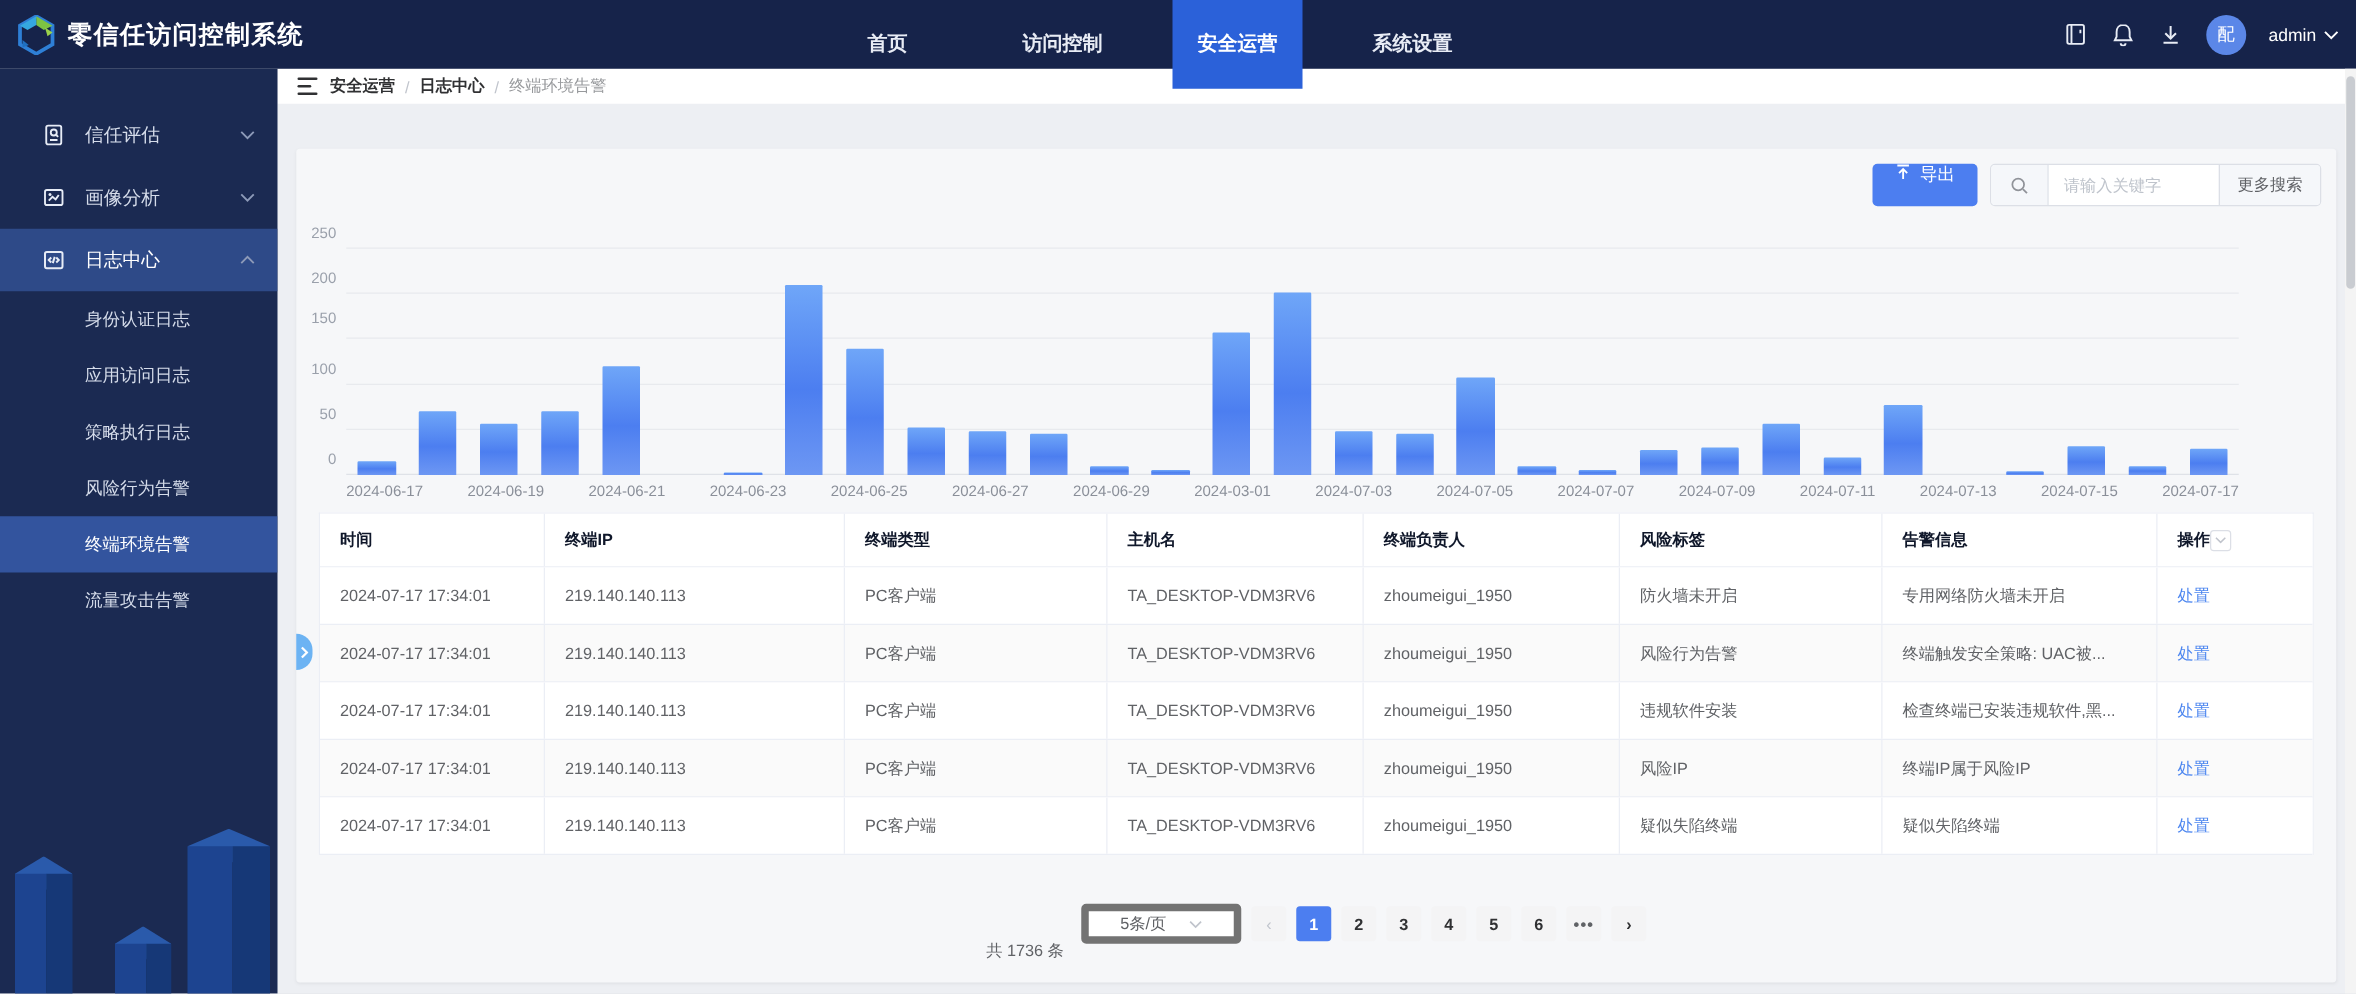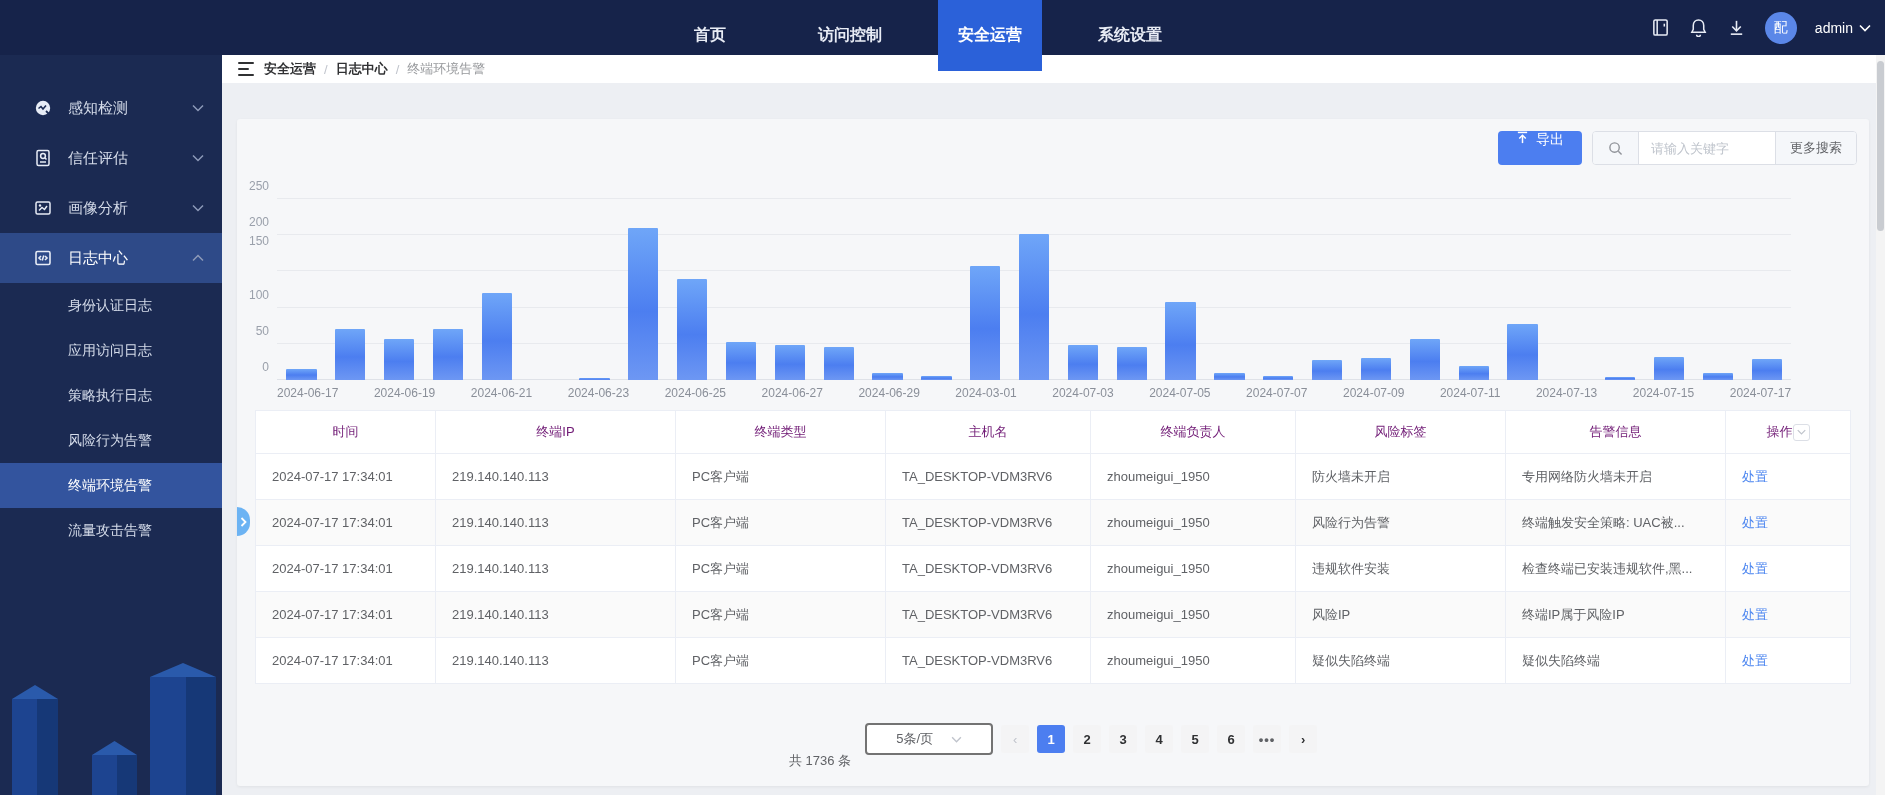"零信任访问控制系统" div.brand { html: none -> <div> <span> <svg> <polygon></polygon> <polygon></polygon> <polygon></polygon> <polygon></polygon> <polygon></polygon> </svg> </span> <span>零信任访问控制系统</span> </div> }
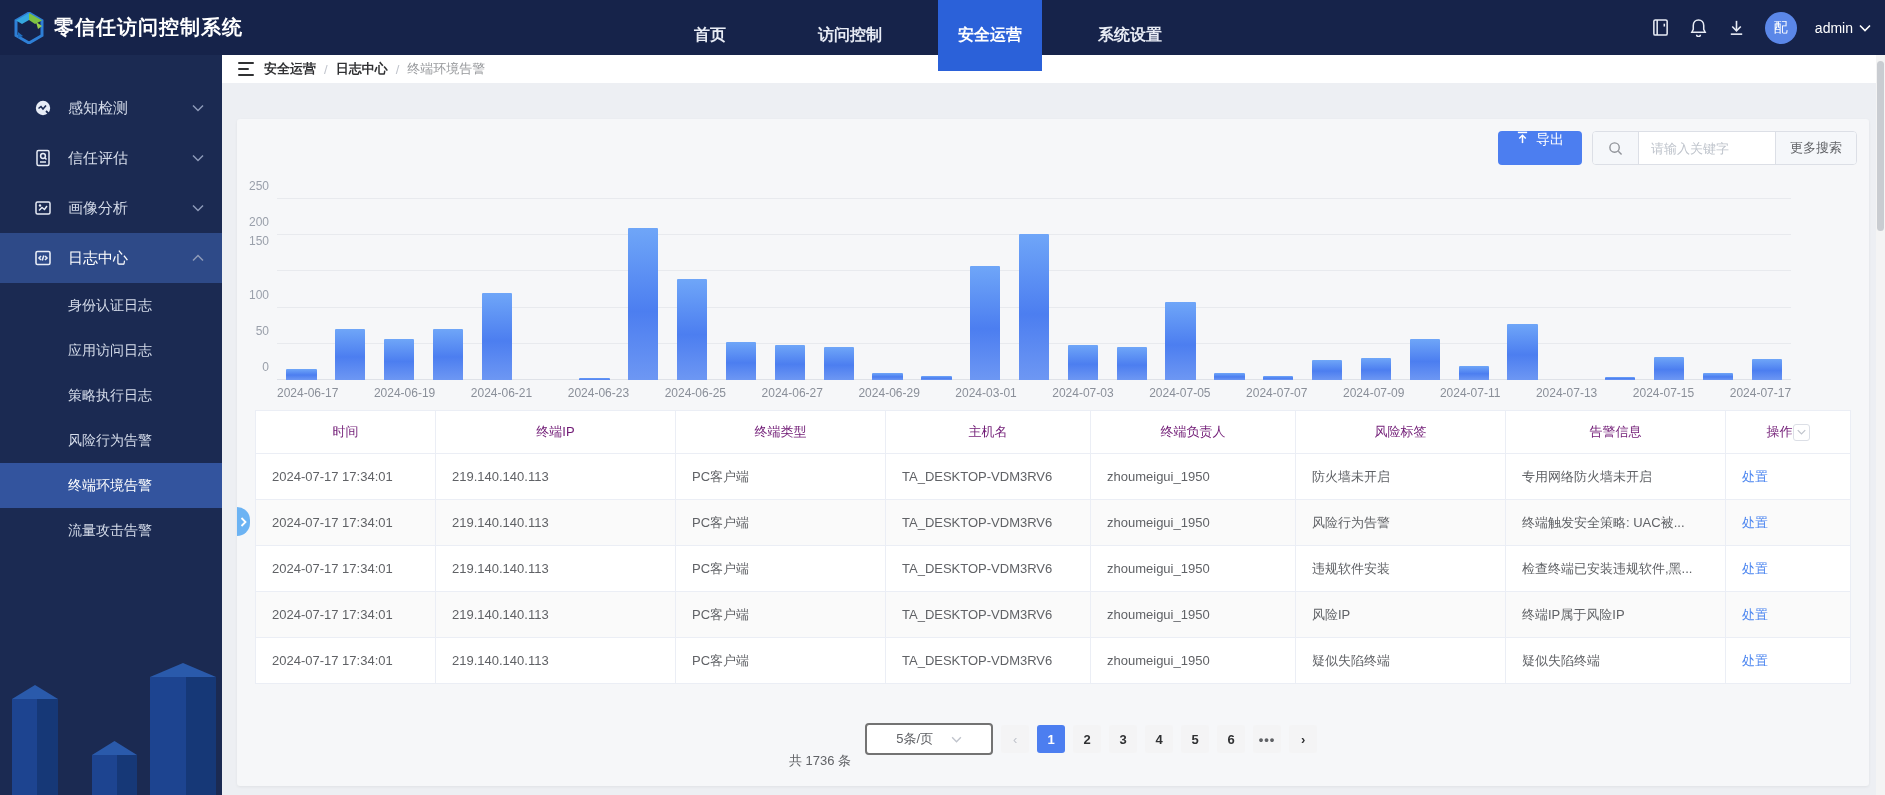"感知检测" div.menu-group { html: <div> <span> <svg> <circle></circle> <polyline></polyline> <line></line> </svg> </span> <span>感知检测</span> <span> <svg> <polyline></polyline> </svg> </span> </div> -> none }
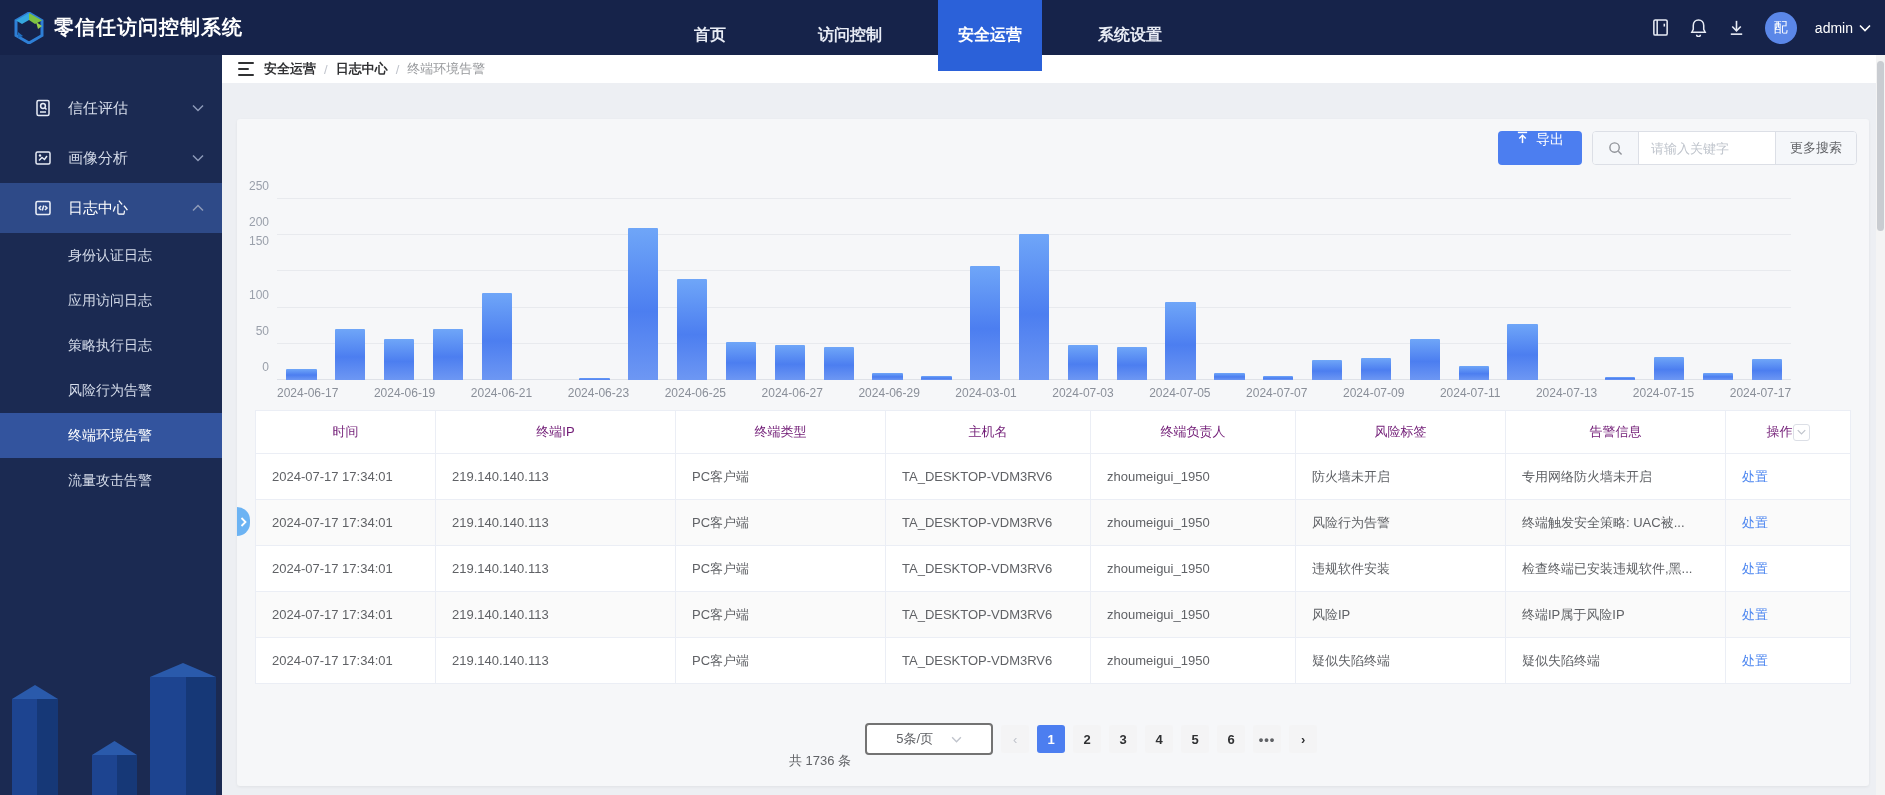"150" div.ylabel { bottom: 126px -> 113px }
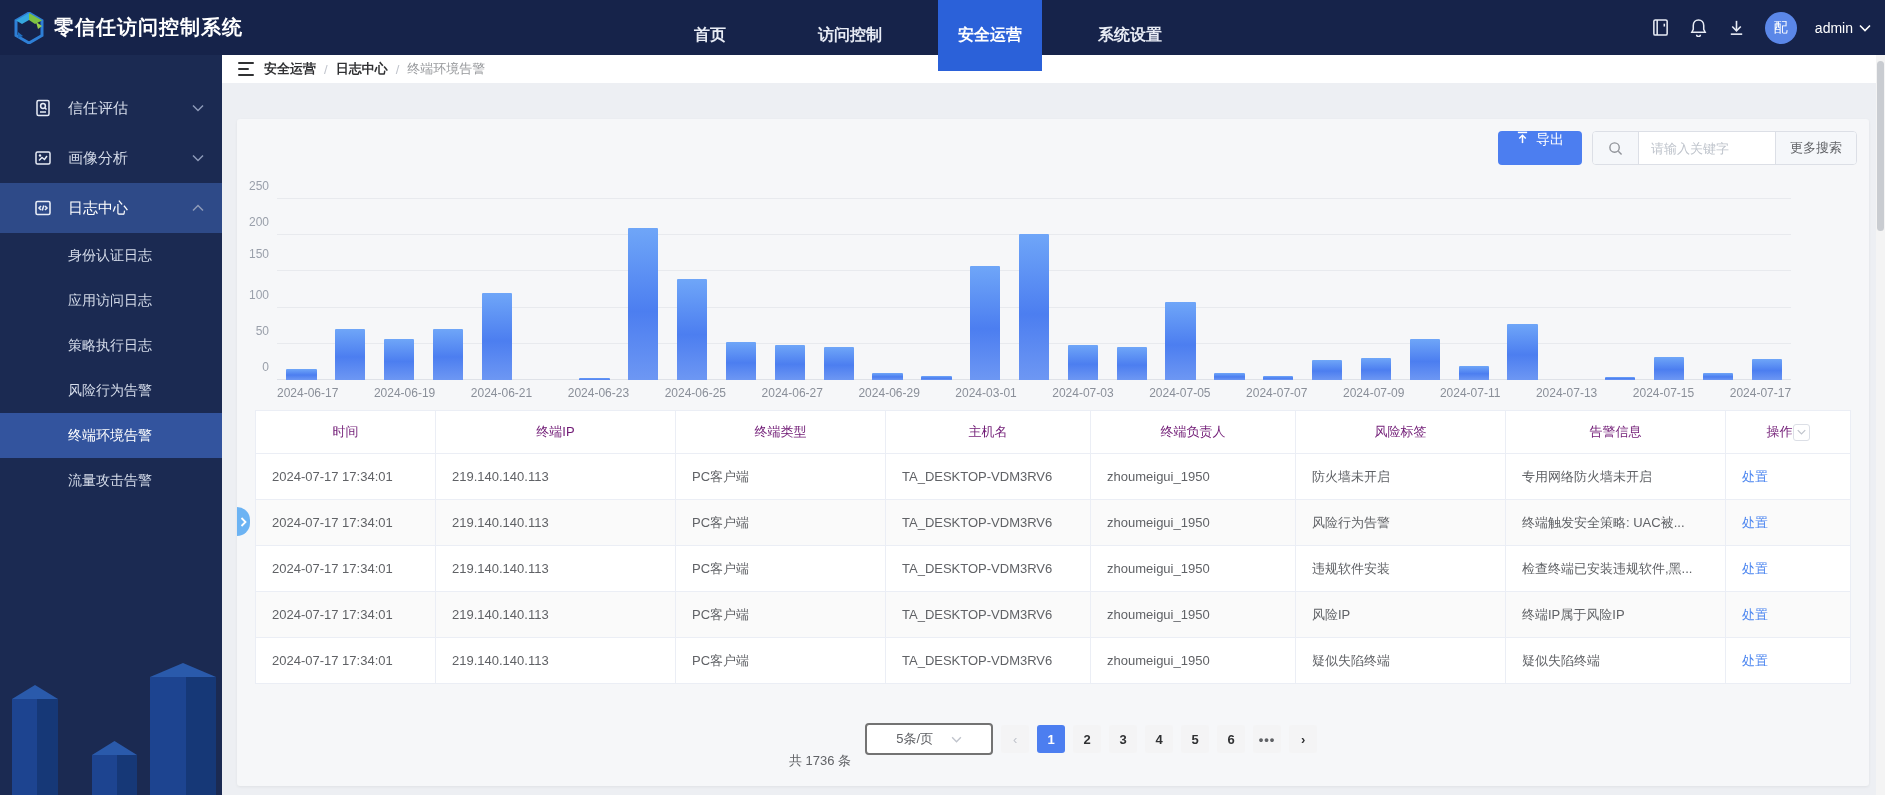"时间" .tr.head .td { color: #701a75 -> #0f172a; font-weight: normal -> bold; justify-content: center -> flex-start }
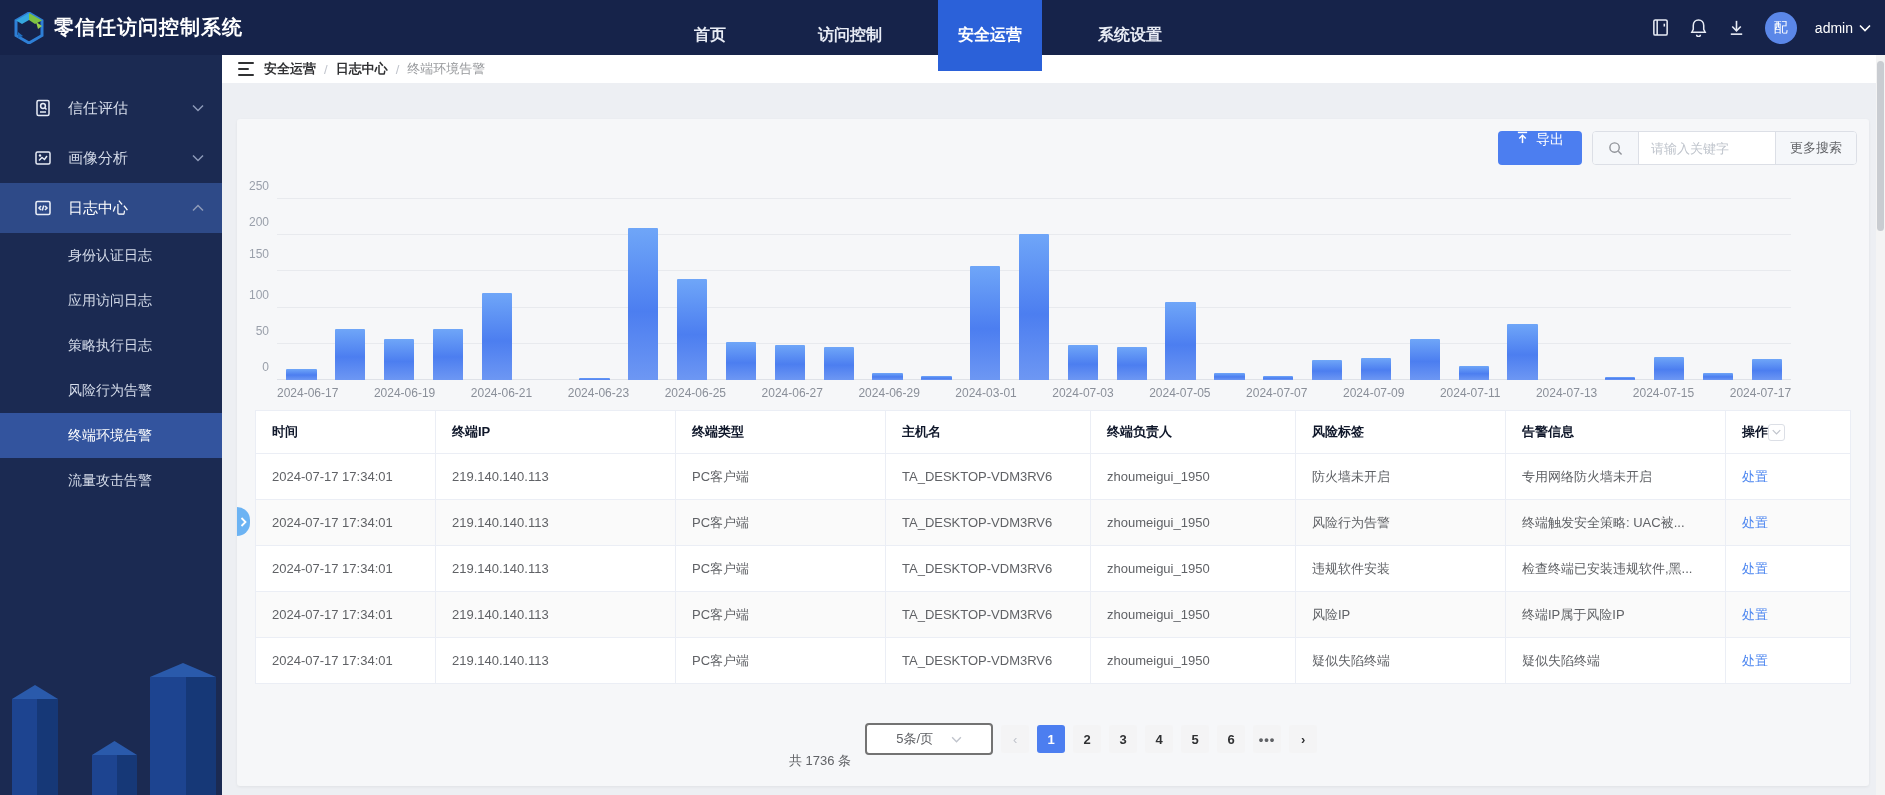"5条/页" .pg-select { border: 2px solid #737373 -> 6px solid #737373 }
